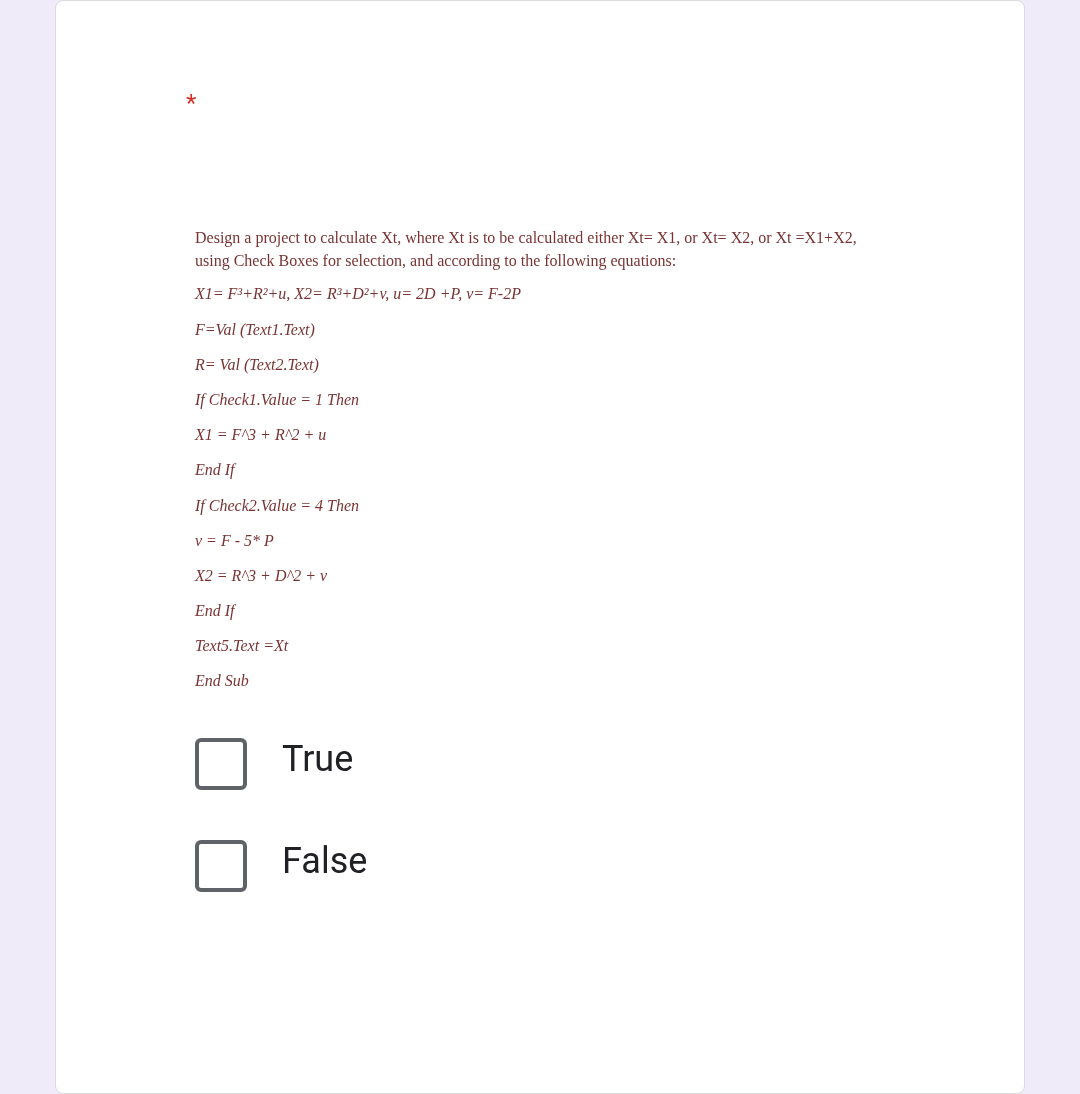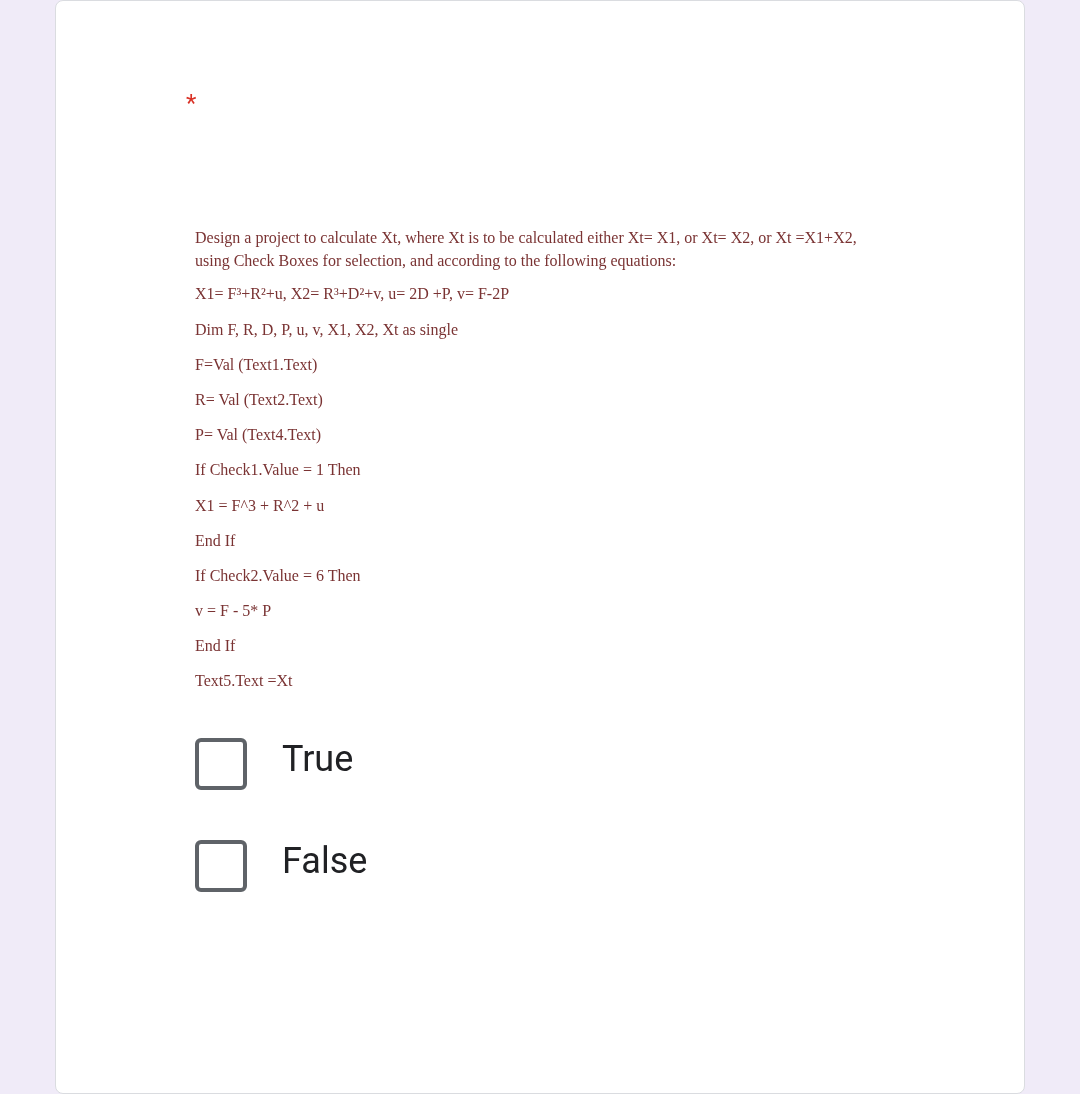"X1= F³+R²+u, X2= R³+D²+v, u=" .desc-line { font-style: none -> italic }
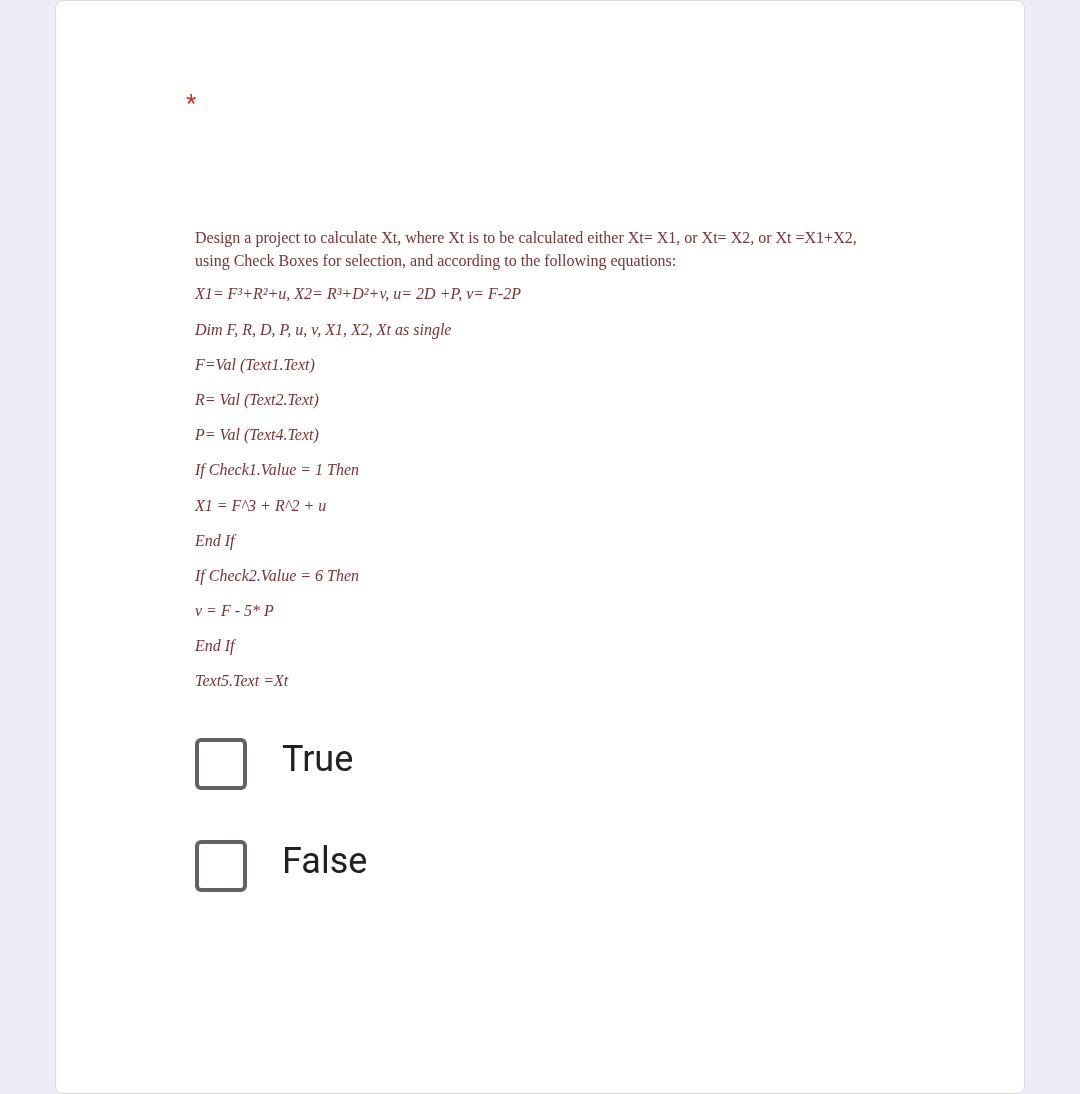"Dim F, R, D, P," div.desc-line { html: <div>Dim F, R, D, P, u, v, X1, X2, Xt as single</div> -> none }
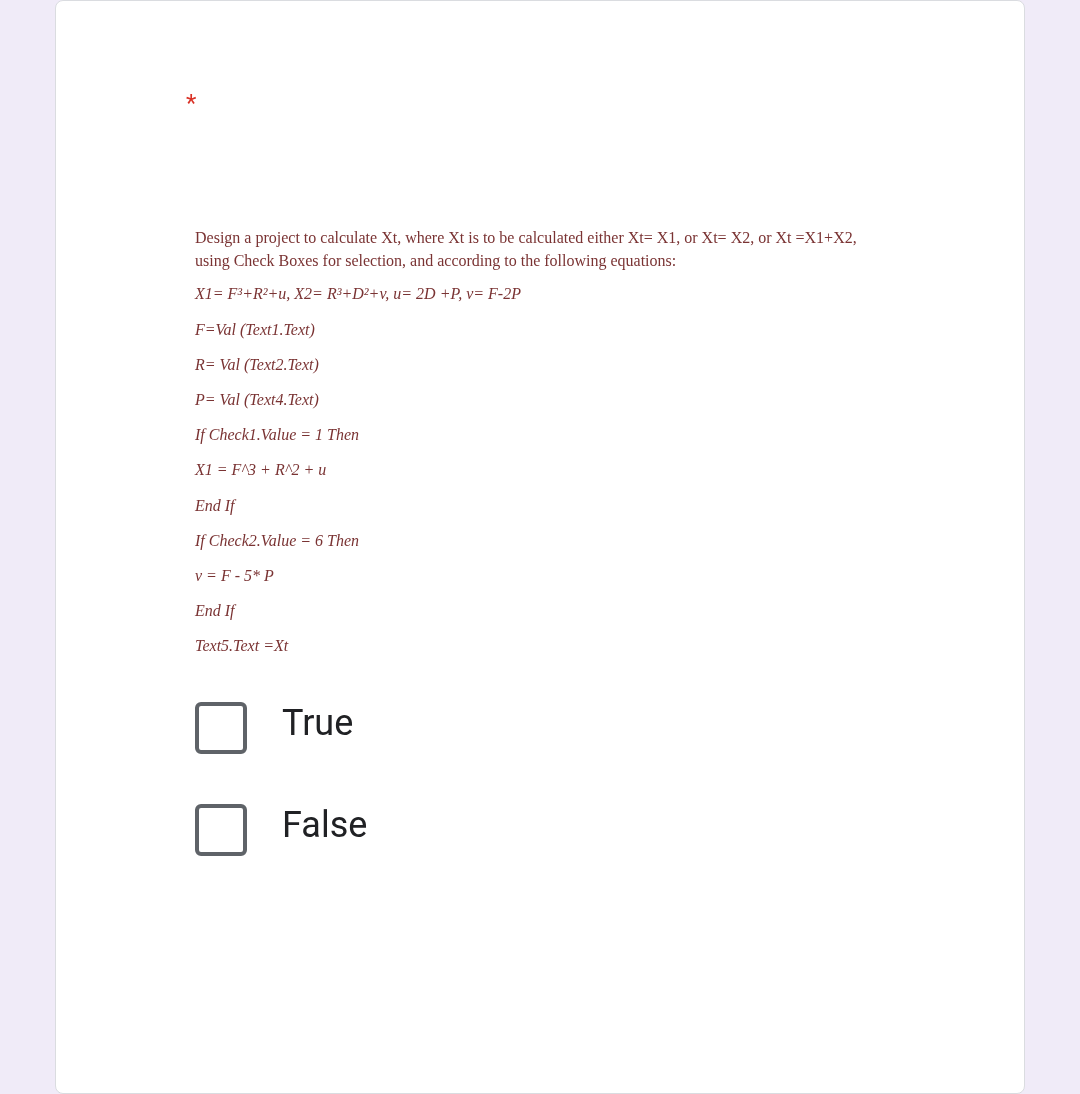"P= Val (Text4.Text)" div.desc-line { html: <div>P= Val (Text4.Text)</div> -> none }
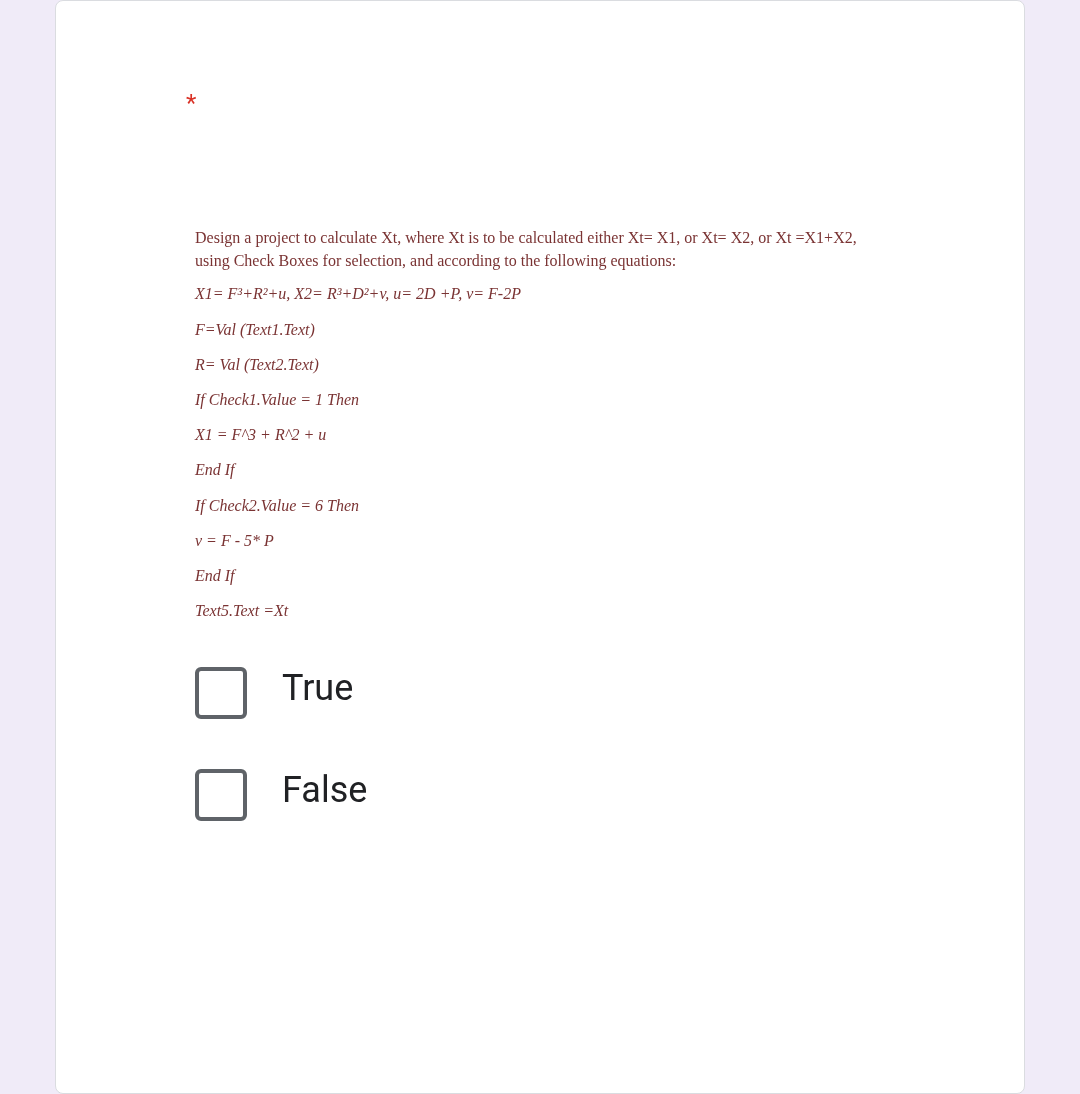"If Check2.Value = 6 Then" div.desc-line { text: 6 -> 4 }
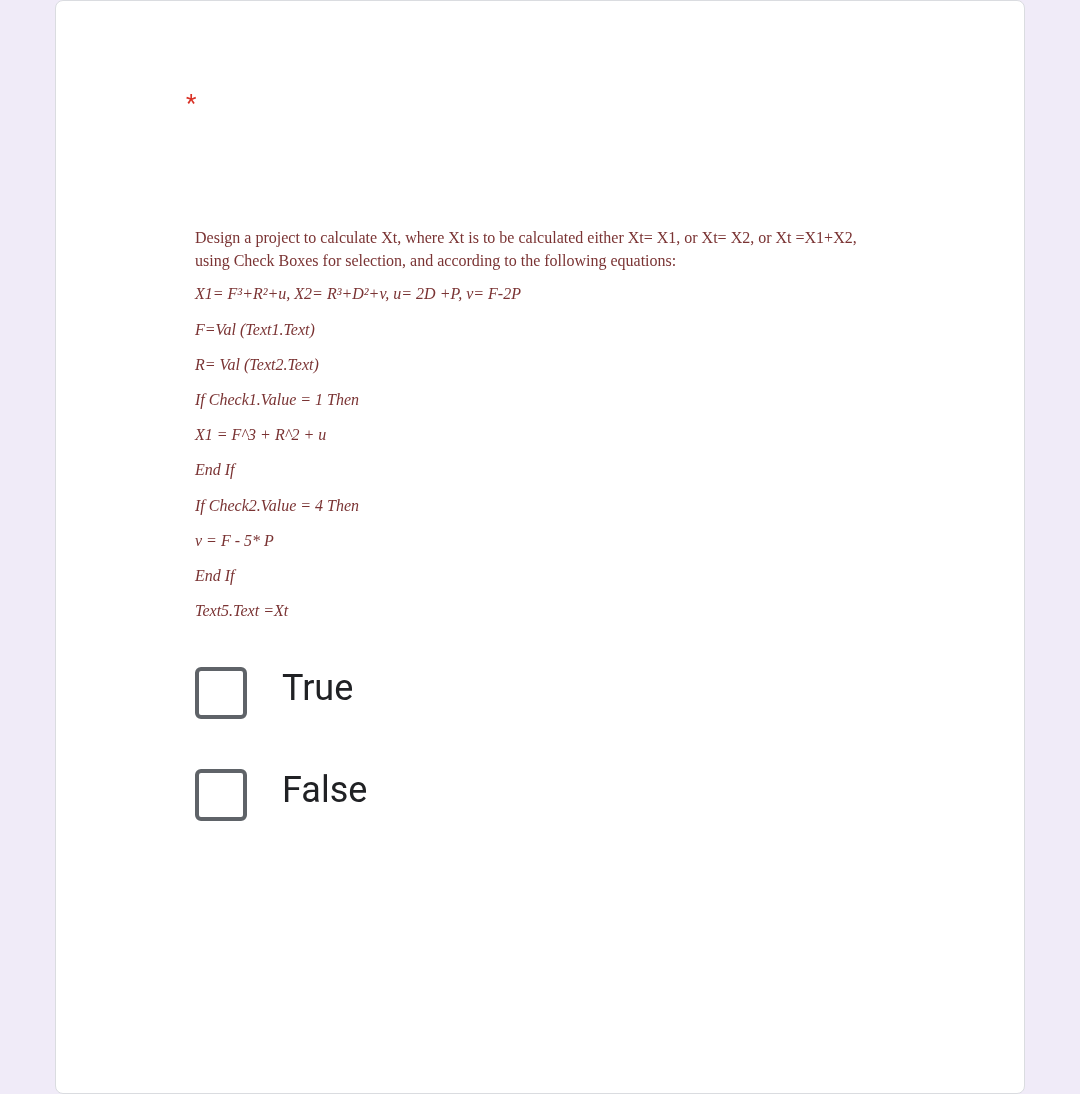"X2 = R^3 + D^2" div.desc-line { html: none -> <div>X2 = R^3 + D^2 + v</div> }
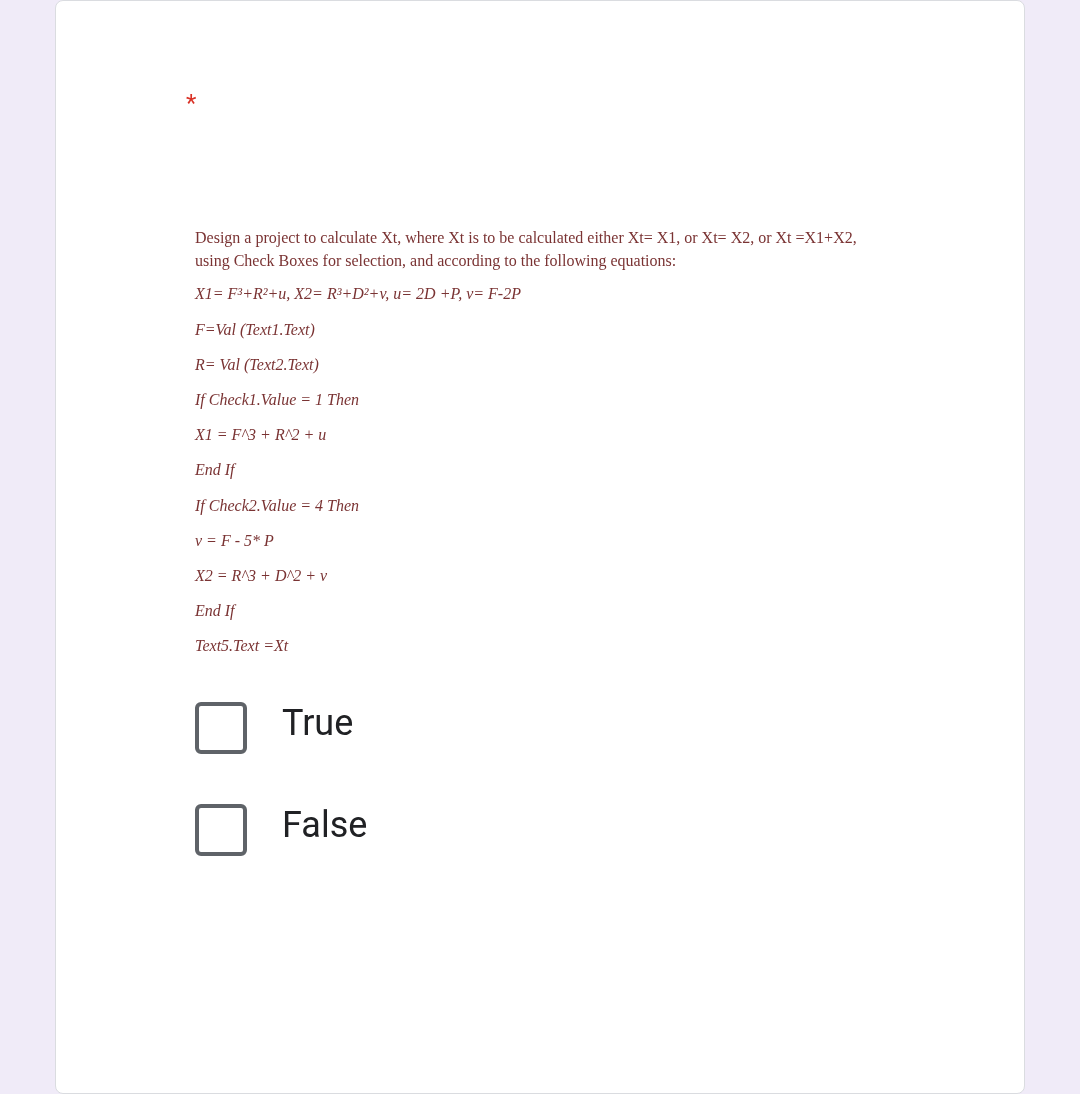"End Sub" div.desc-line { html: none -> <div>End Sub</div> }
